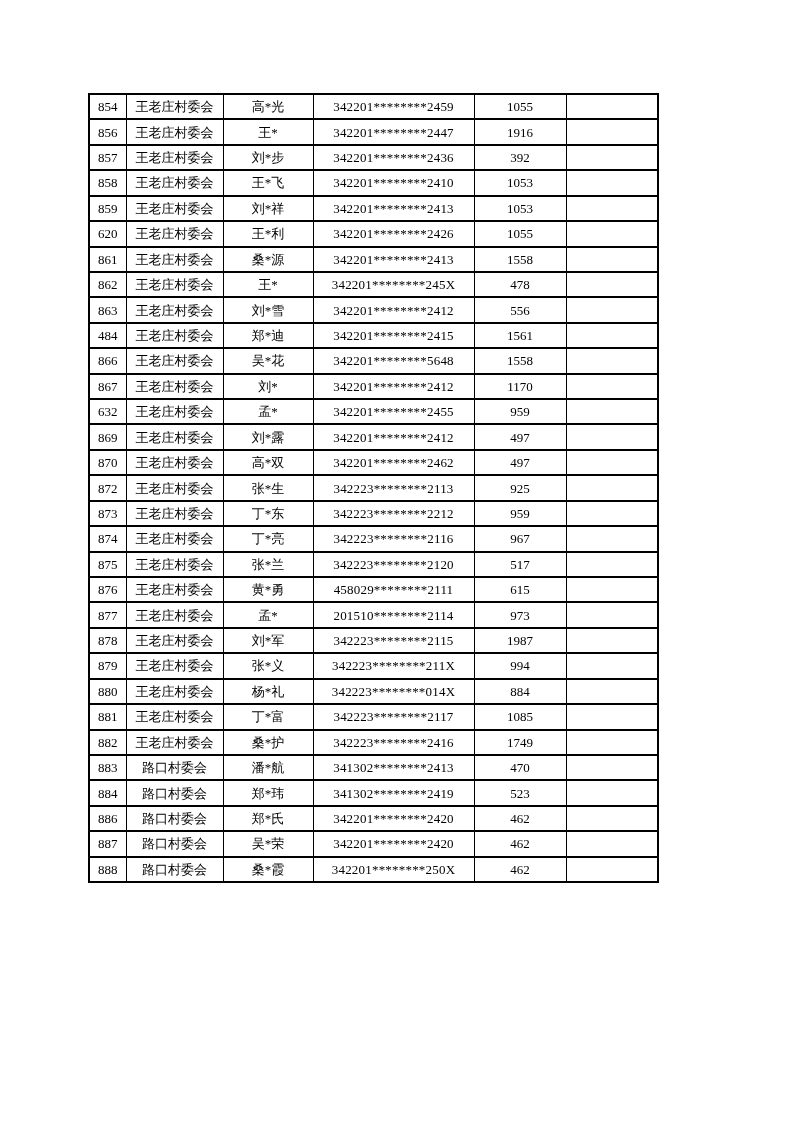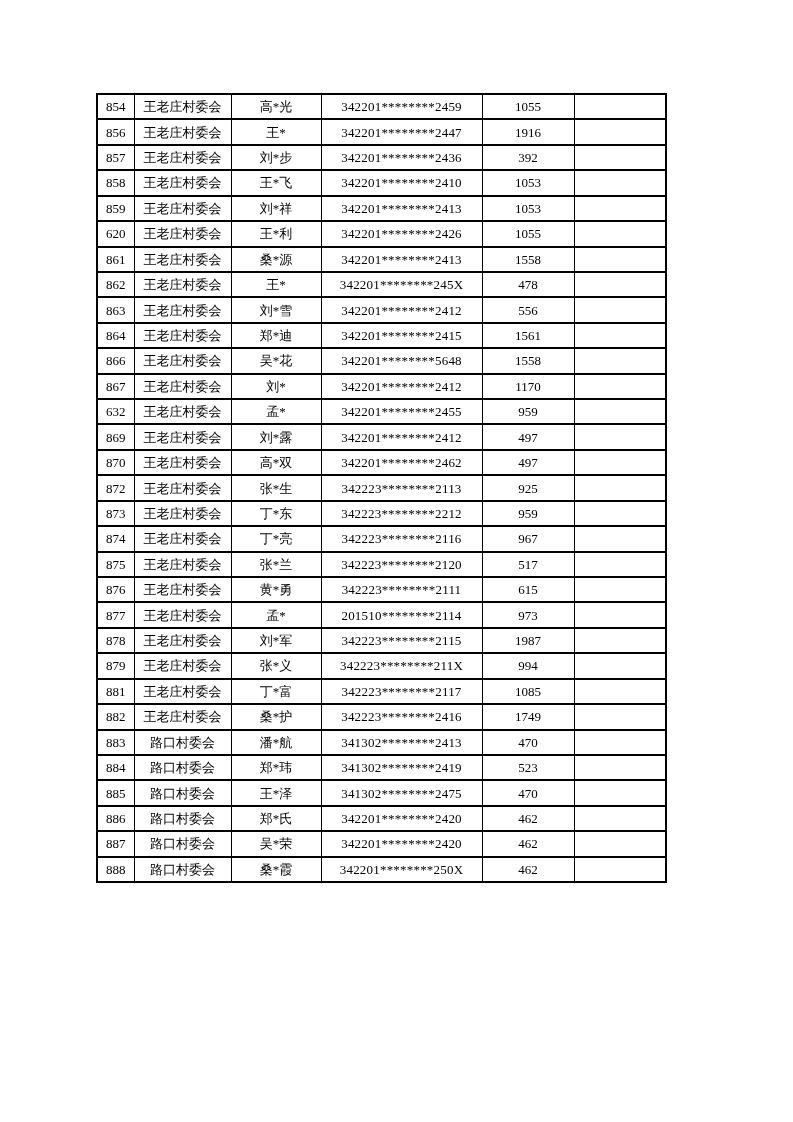"854" table.roster { margin-left: 8px -> none }
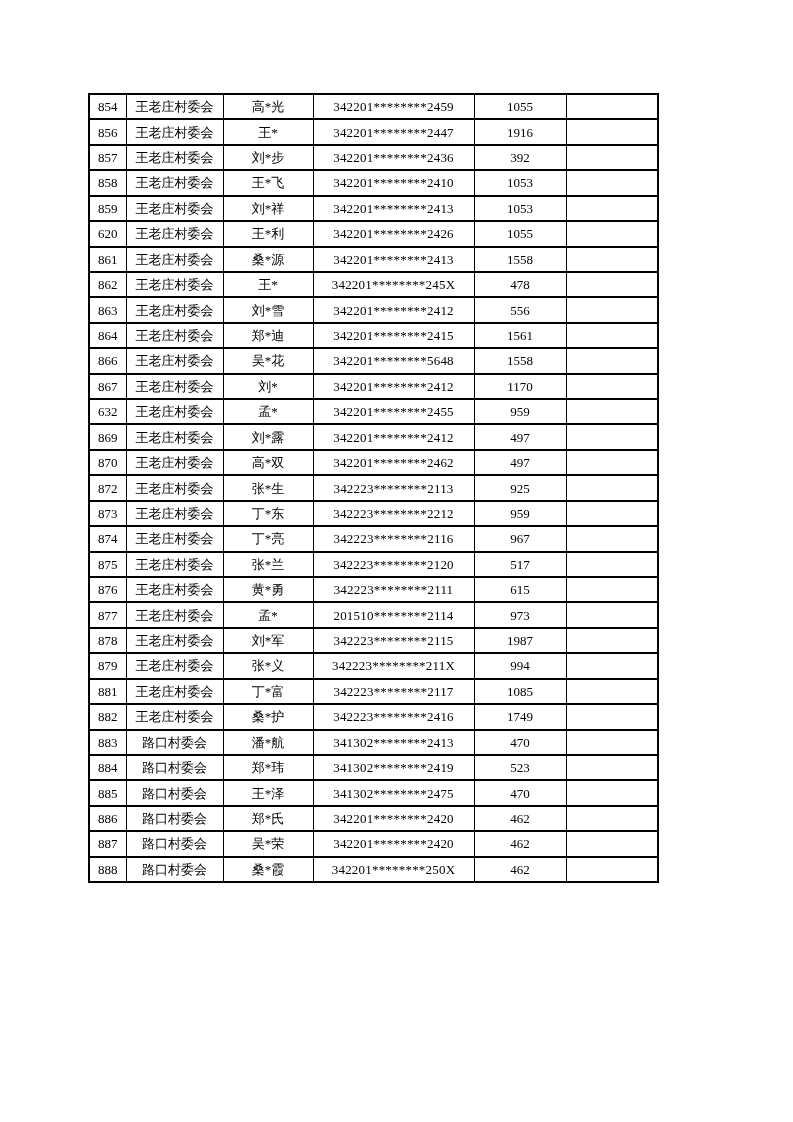"864" td.col-no { text: 864 -> 484 }
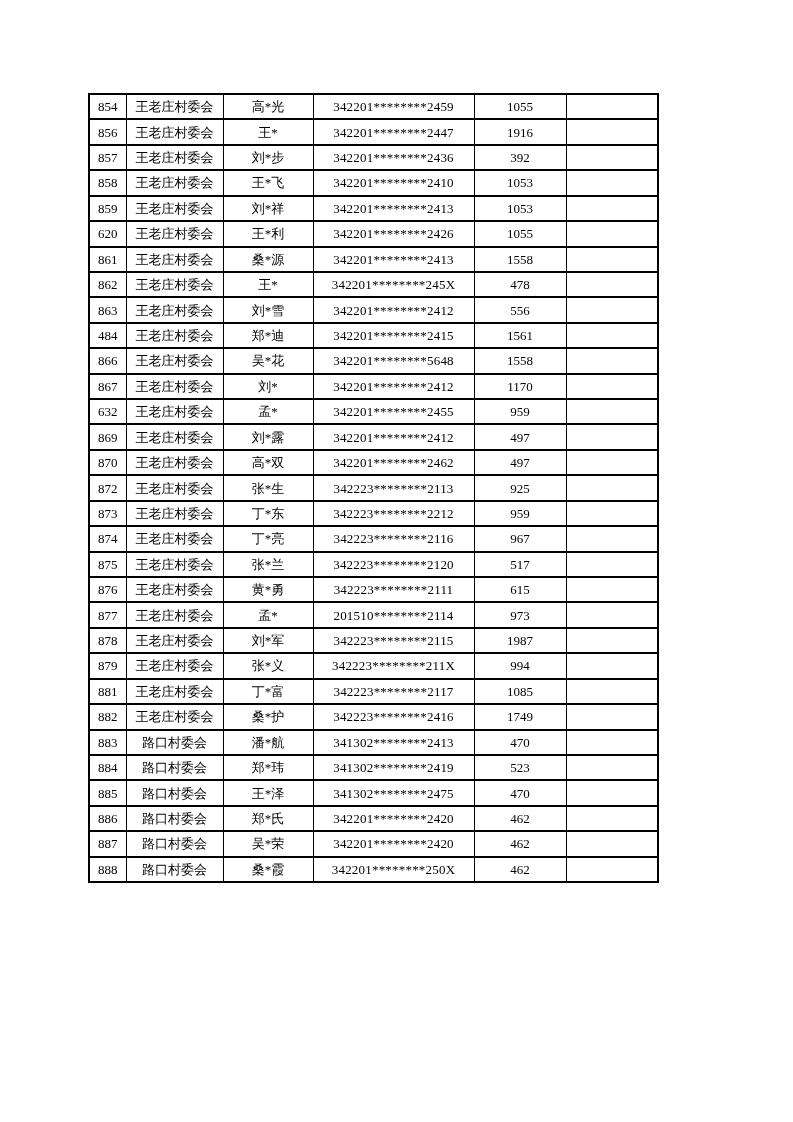"342223********2111" td.col-id { text: 342223 -> 458029 }
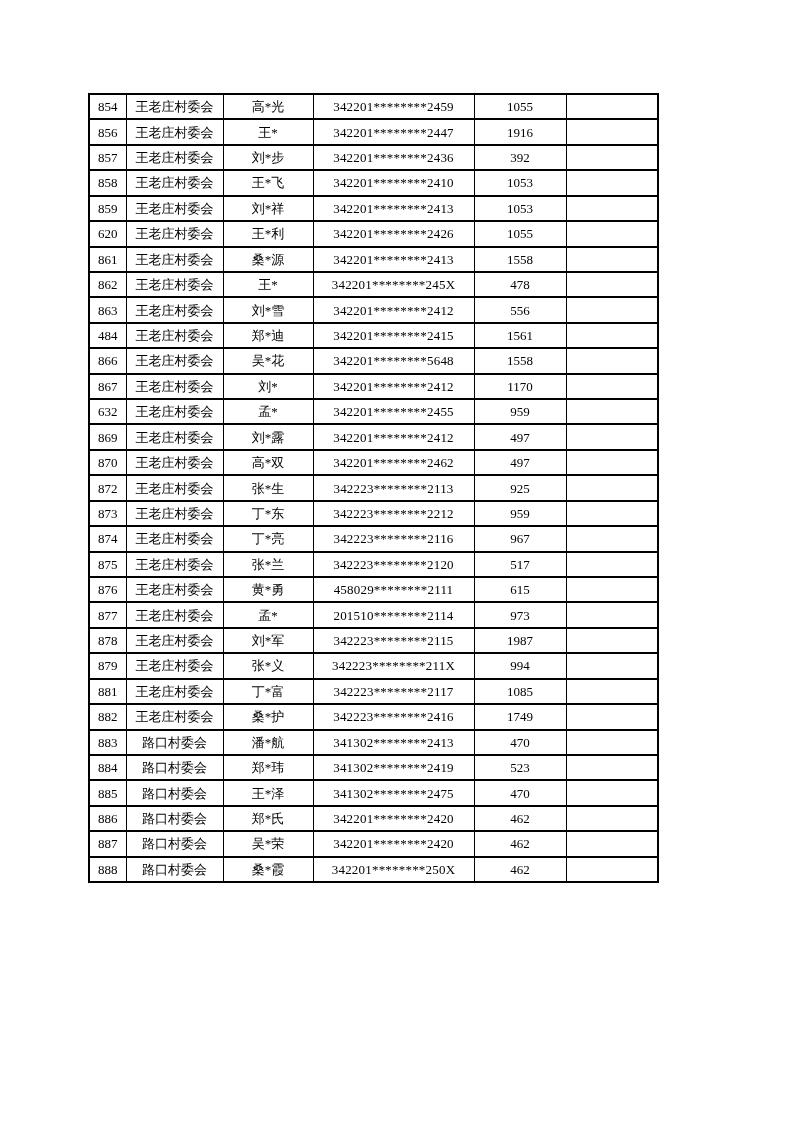"880" tr { html: none -> <tr> <td>880</td> <td>王老庄村委会</td> <td>杨*礼</td> <td>342223********014X</td> <td>884</td> <td></td> </tr> }
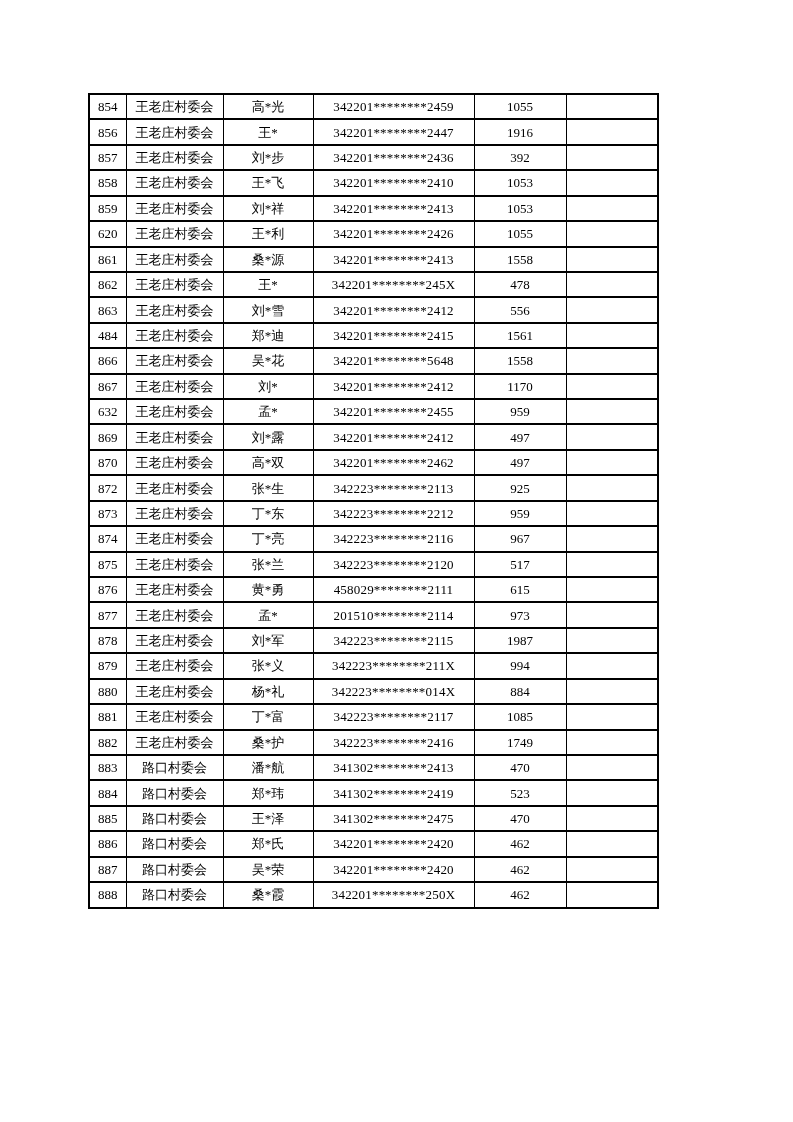"885" tr { html: <tr> <td>885</td> <td>路口村委会</td> <td>王*泽</td> <td>341302********2475</td> <td>470</td> <td></td> </tr> -> none }
